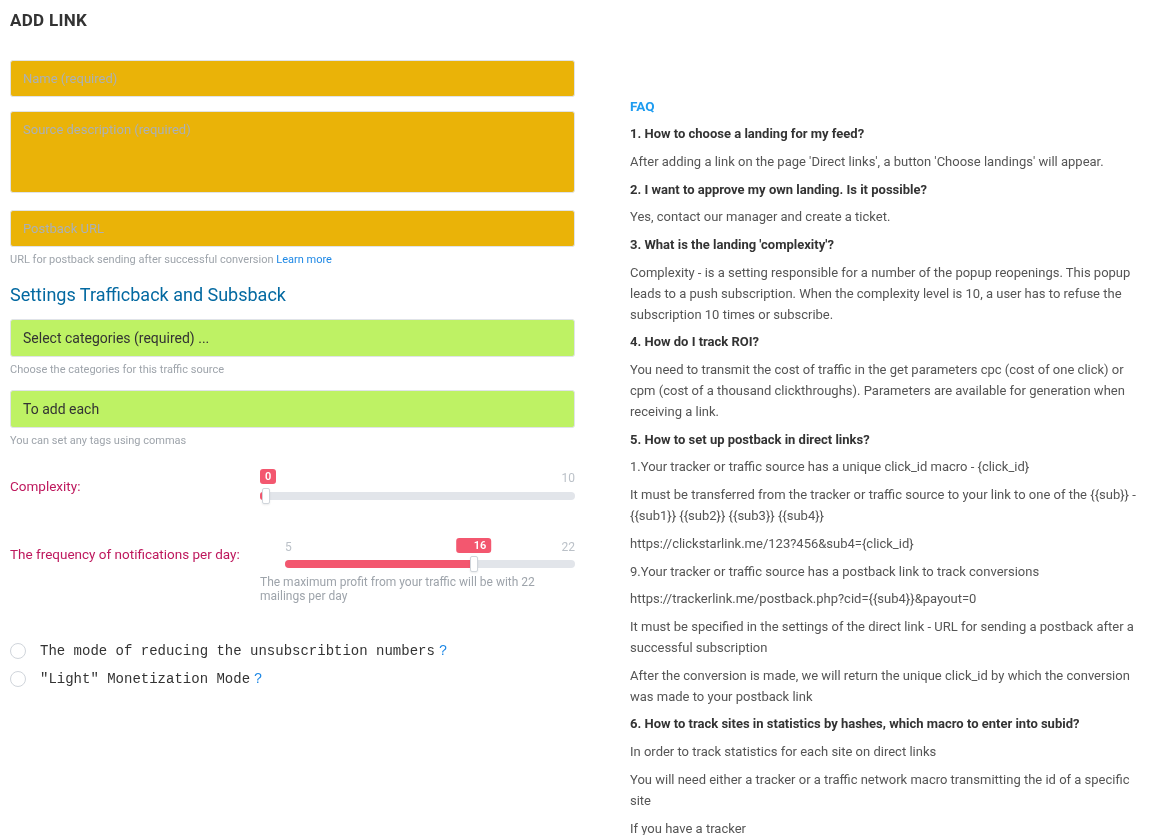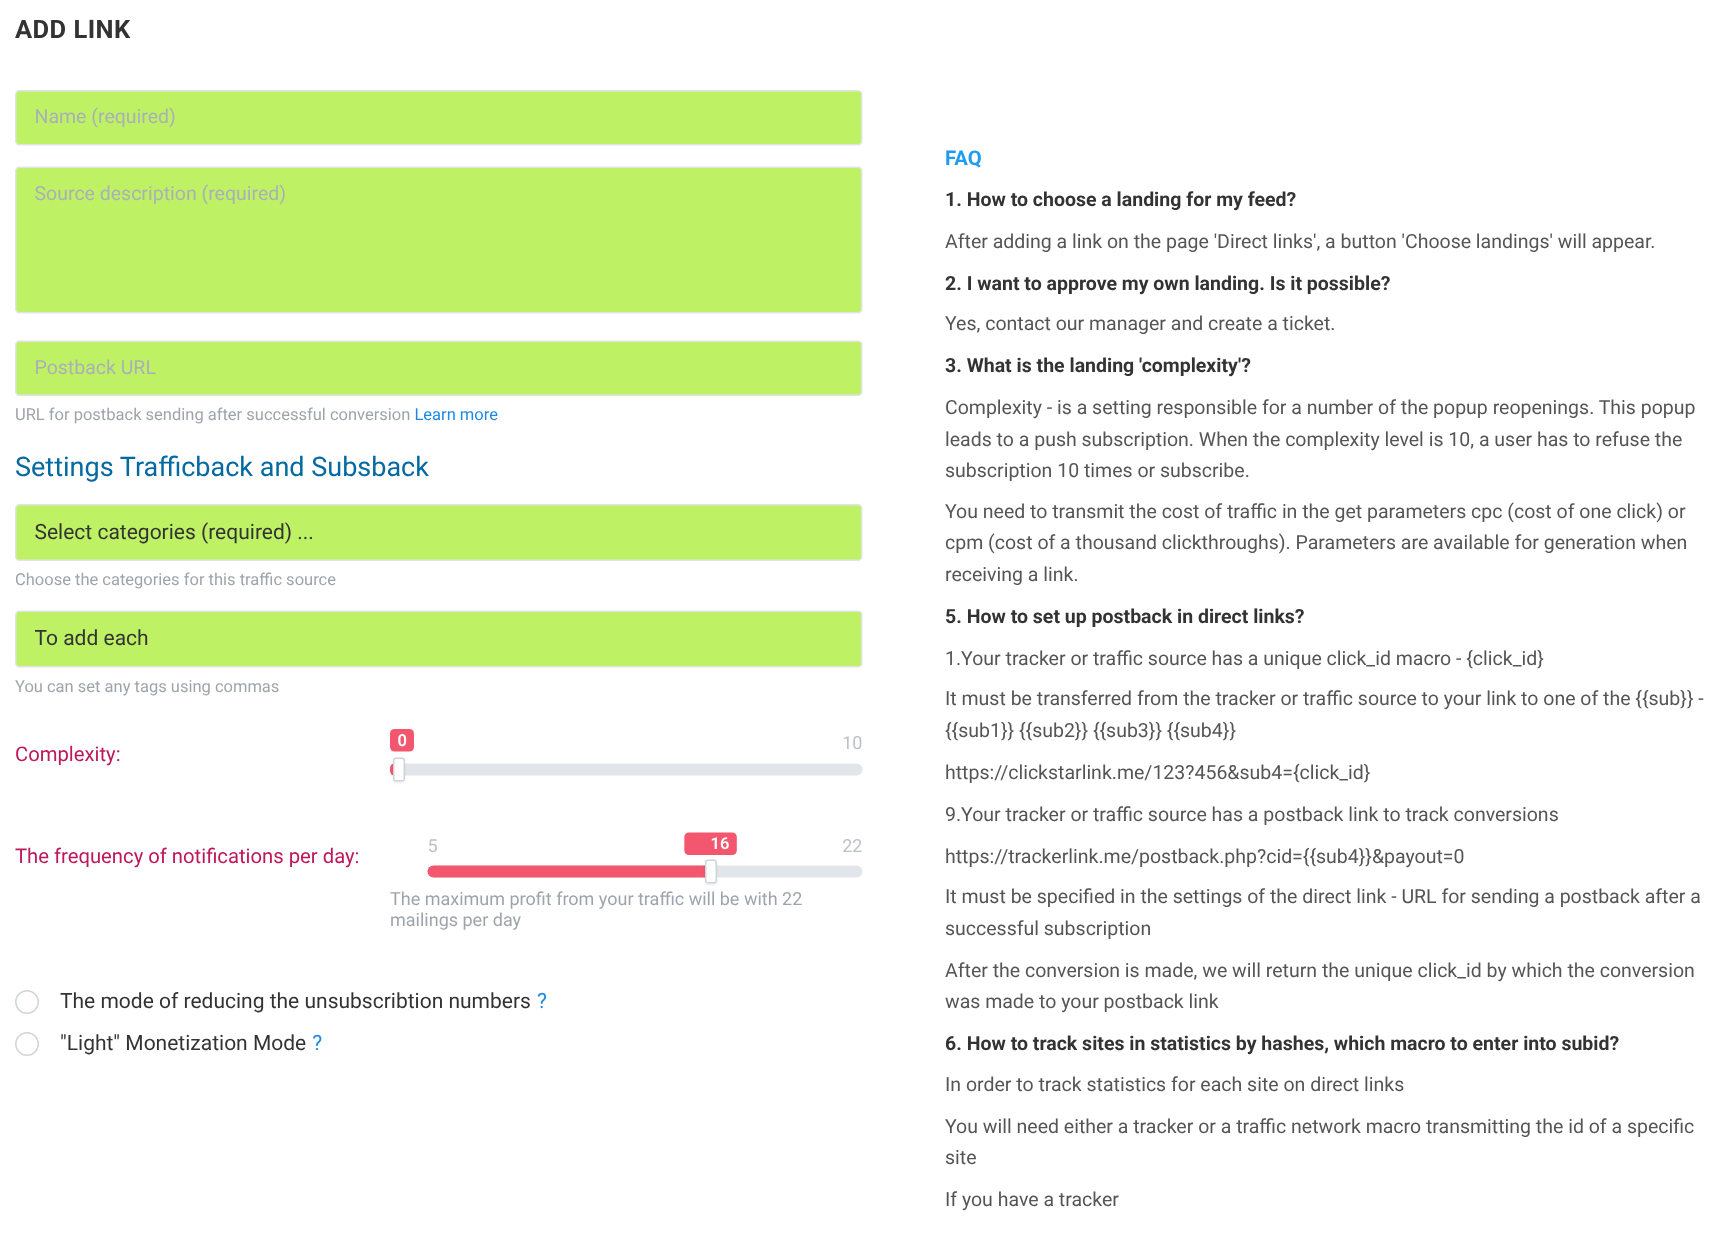"Name (required)" input[type=text], textarea, select { background: #bef264 -> #eab308 }
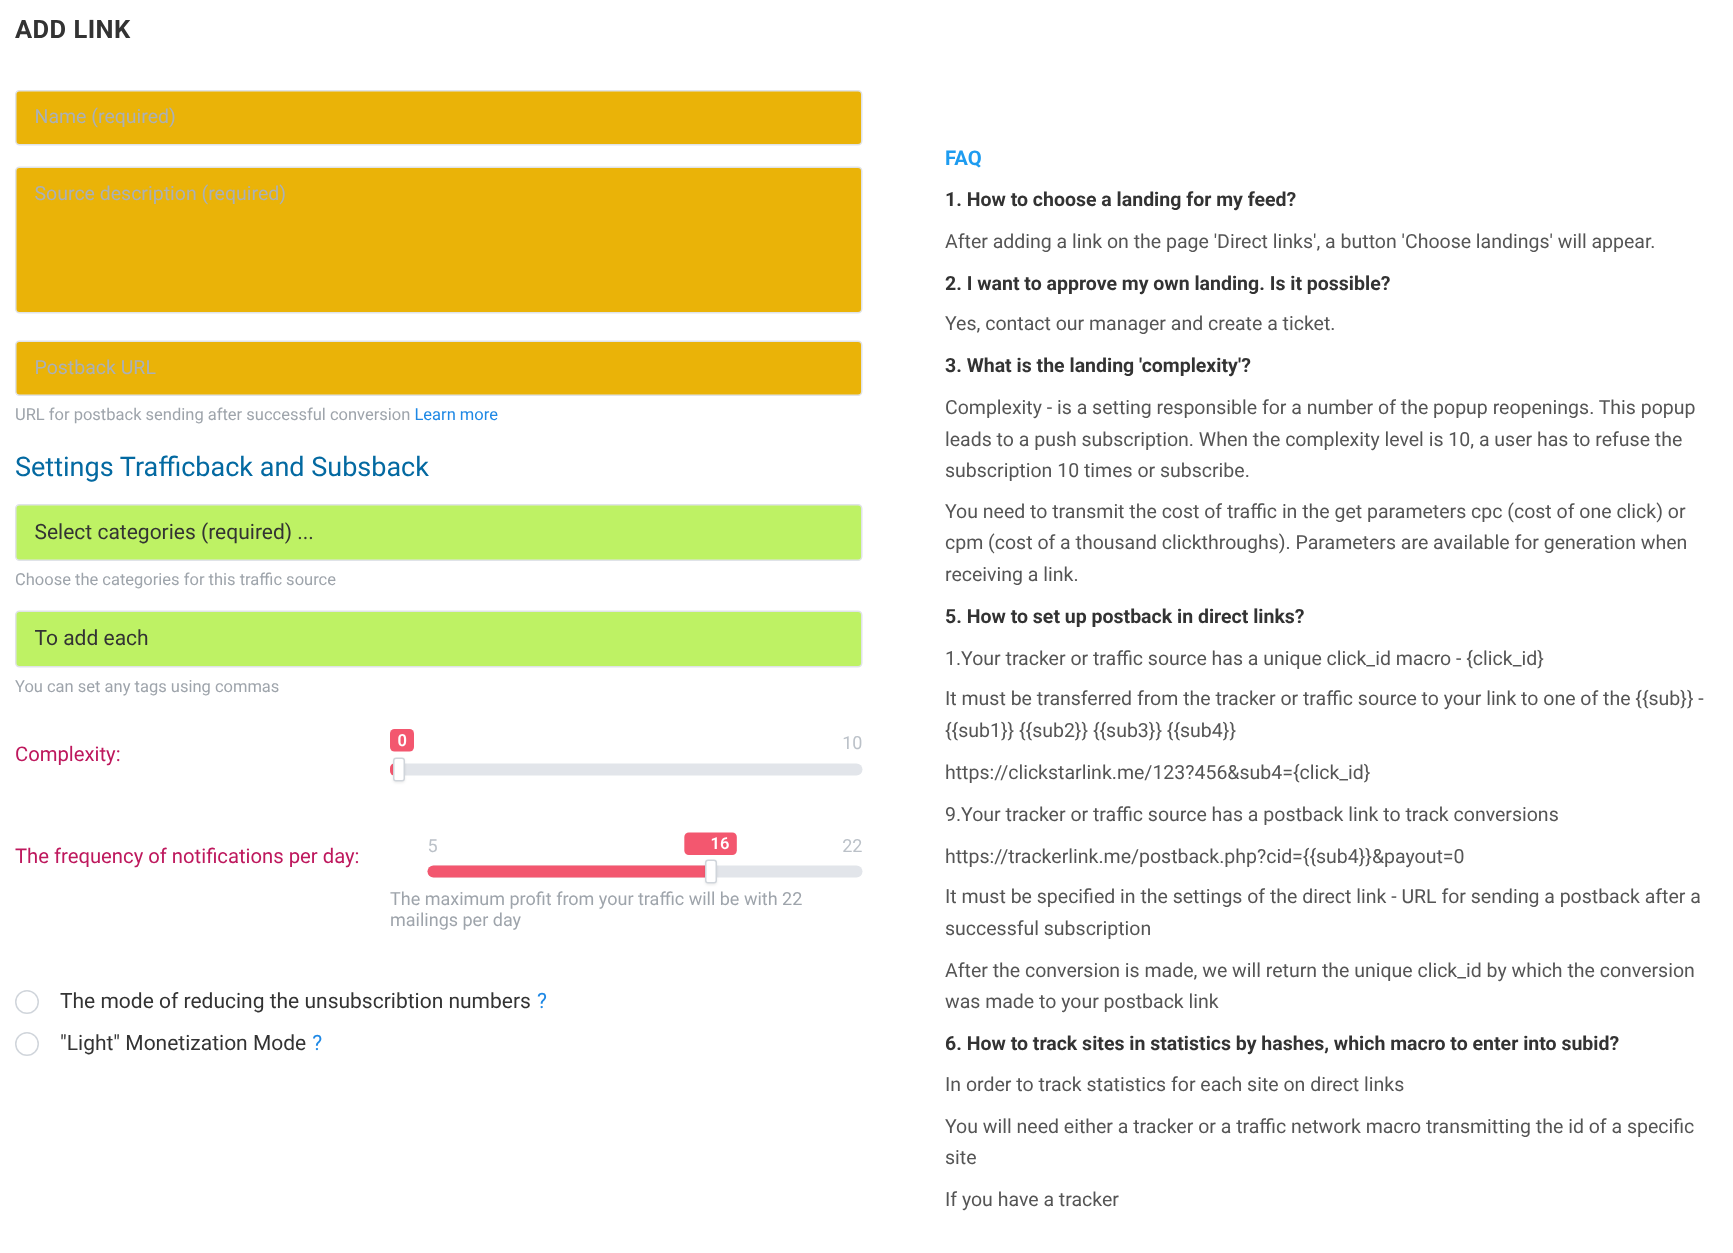"Source description (required)" textarea { height: 98px -> 82px }
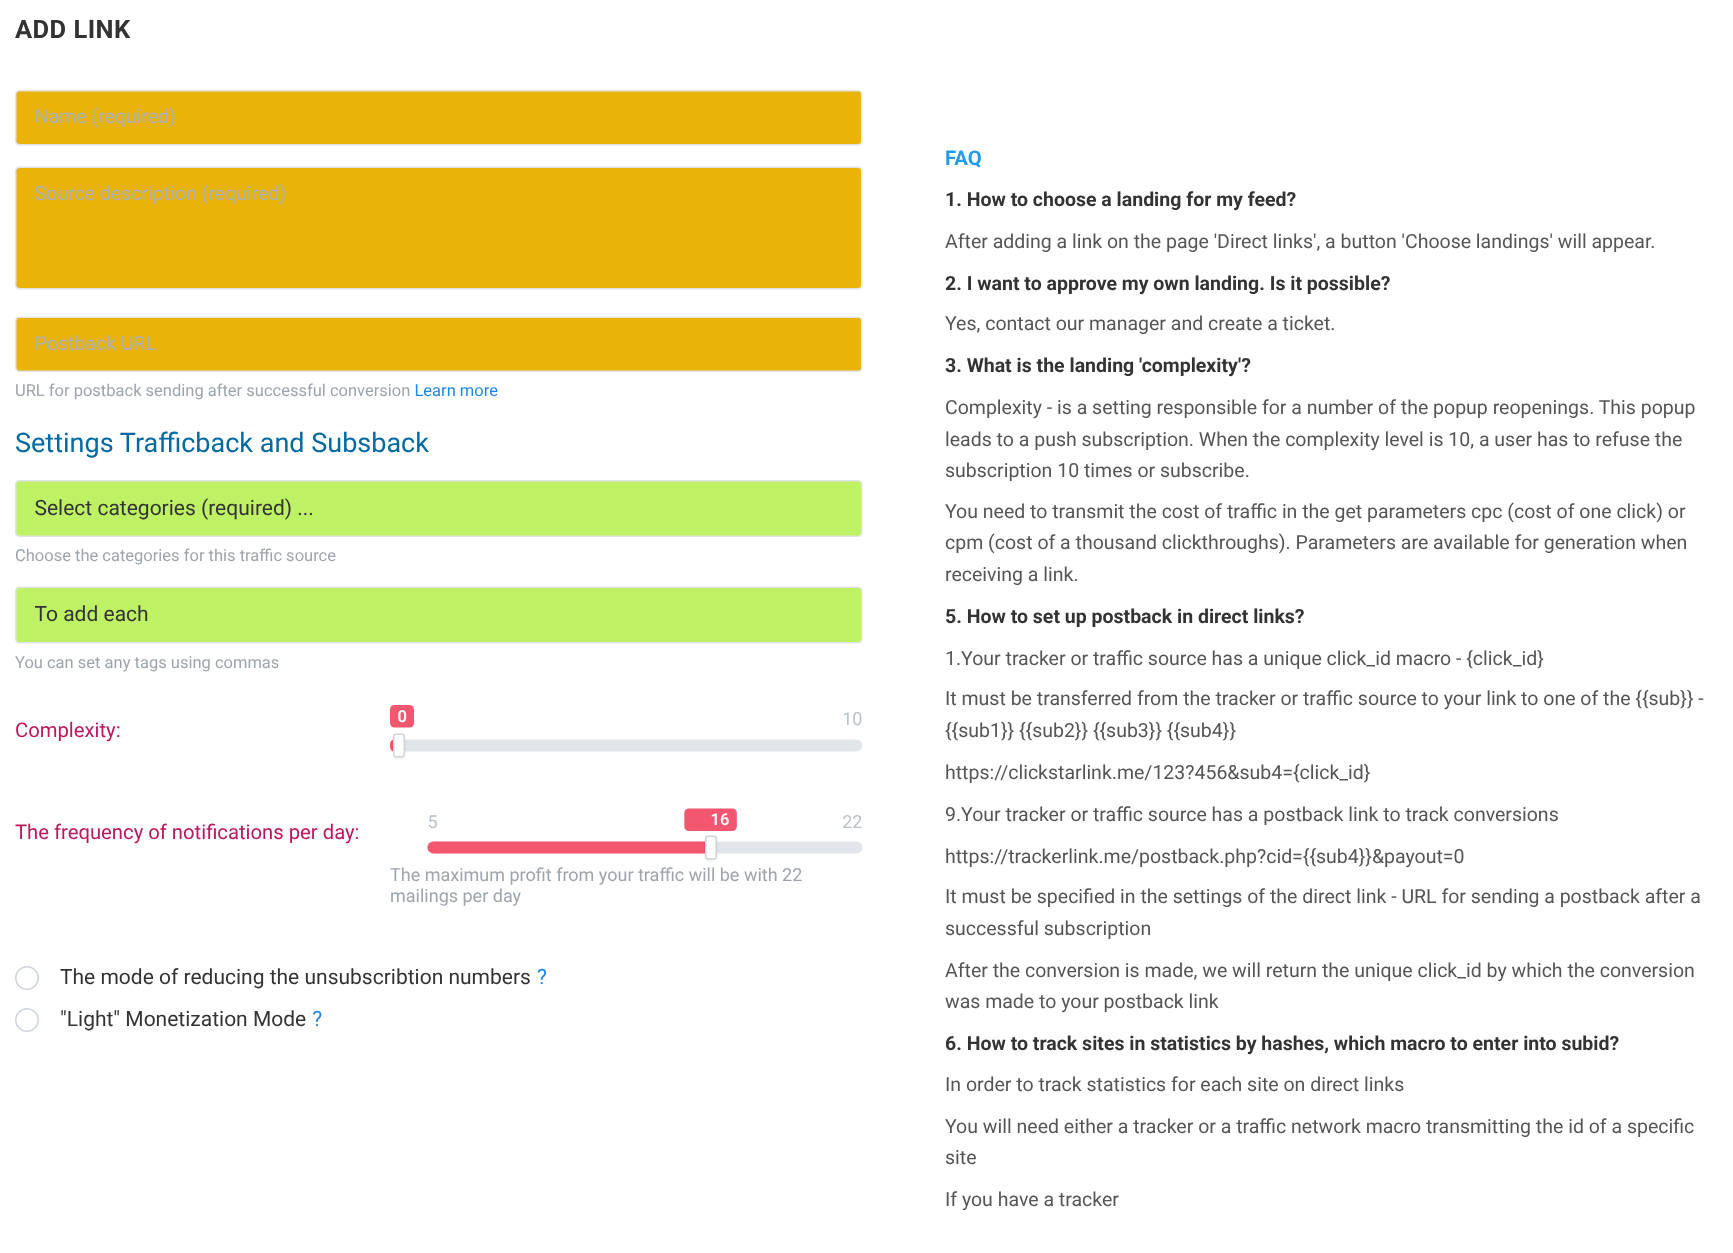"4. How do I track" p.q { html: none -> <p>4. How do I track ROI?</p> }
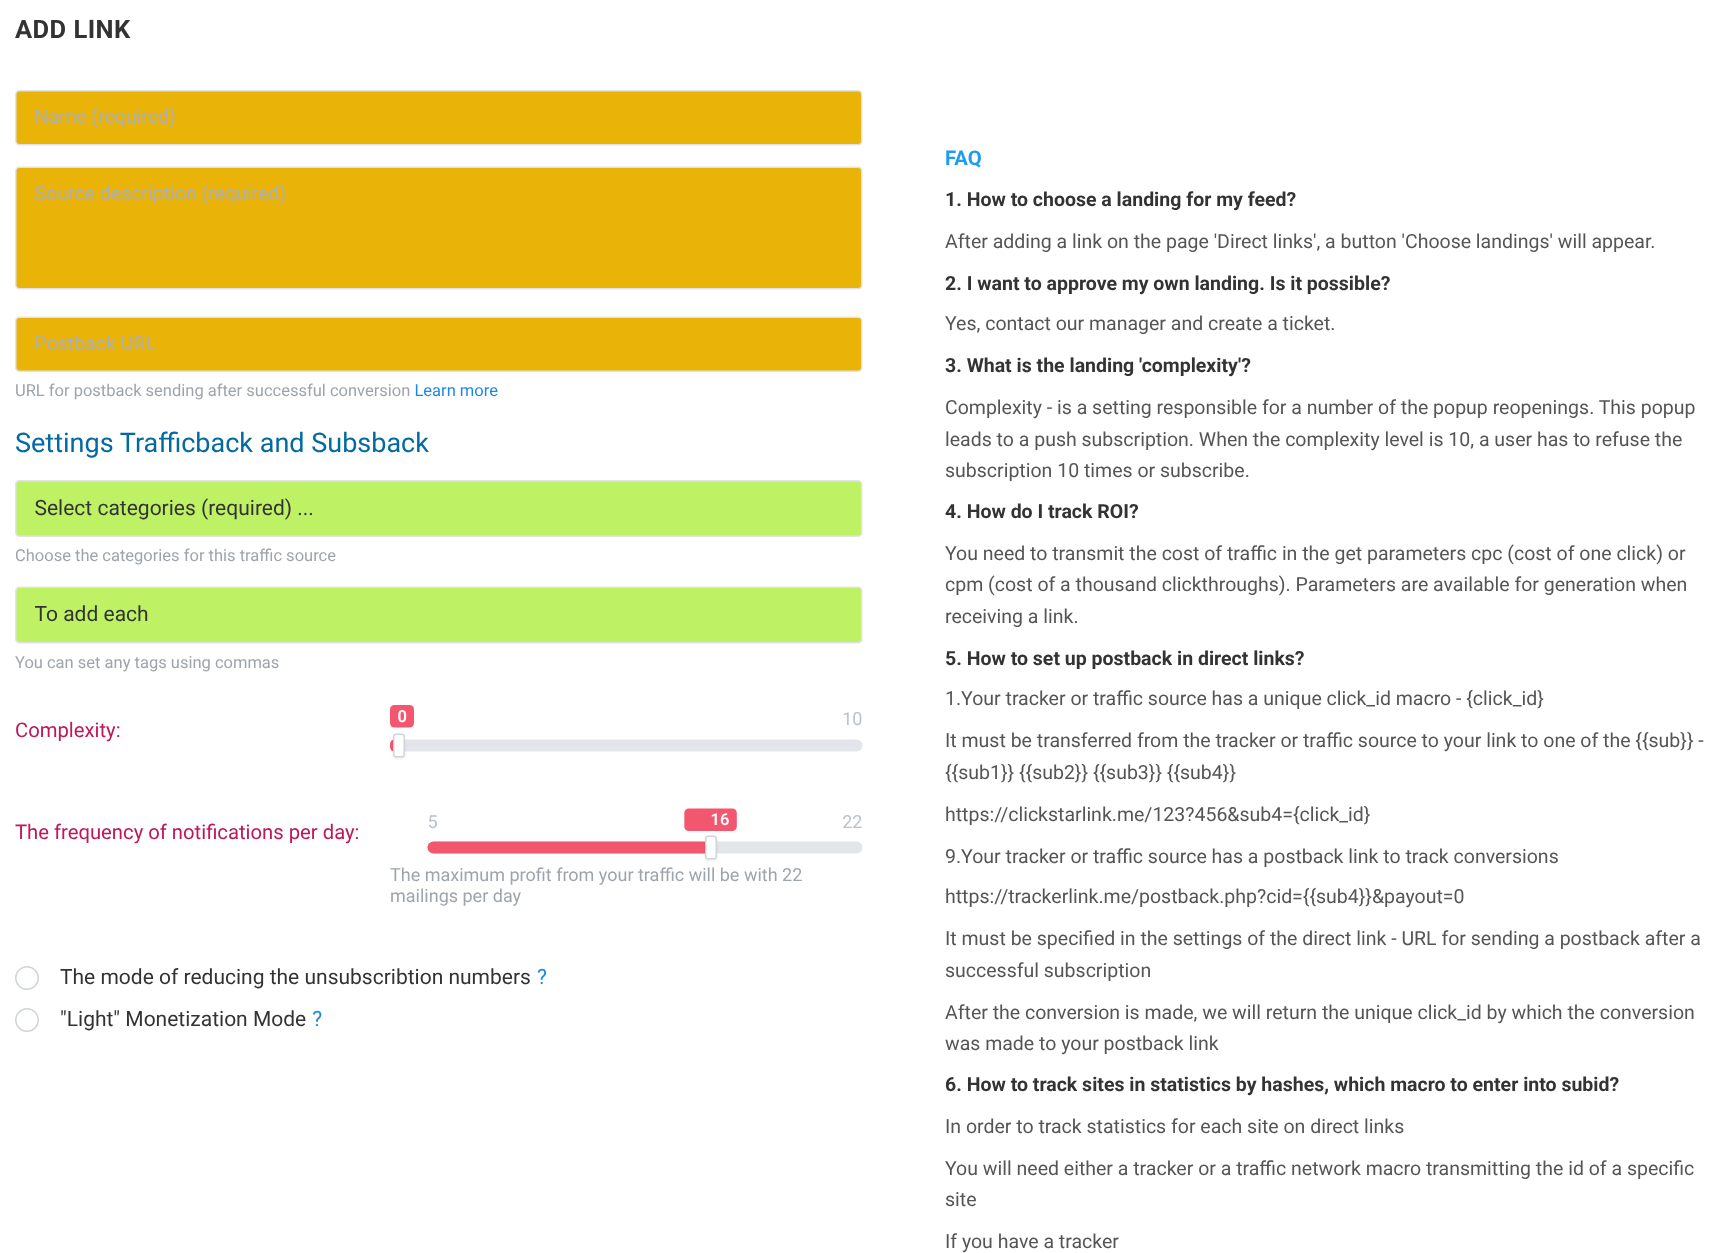"The mode of reducing the" .checkbox-row { font-family: none -> Liberation Mono, monospace }
